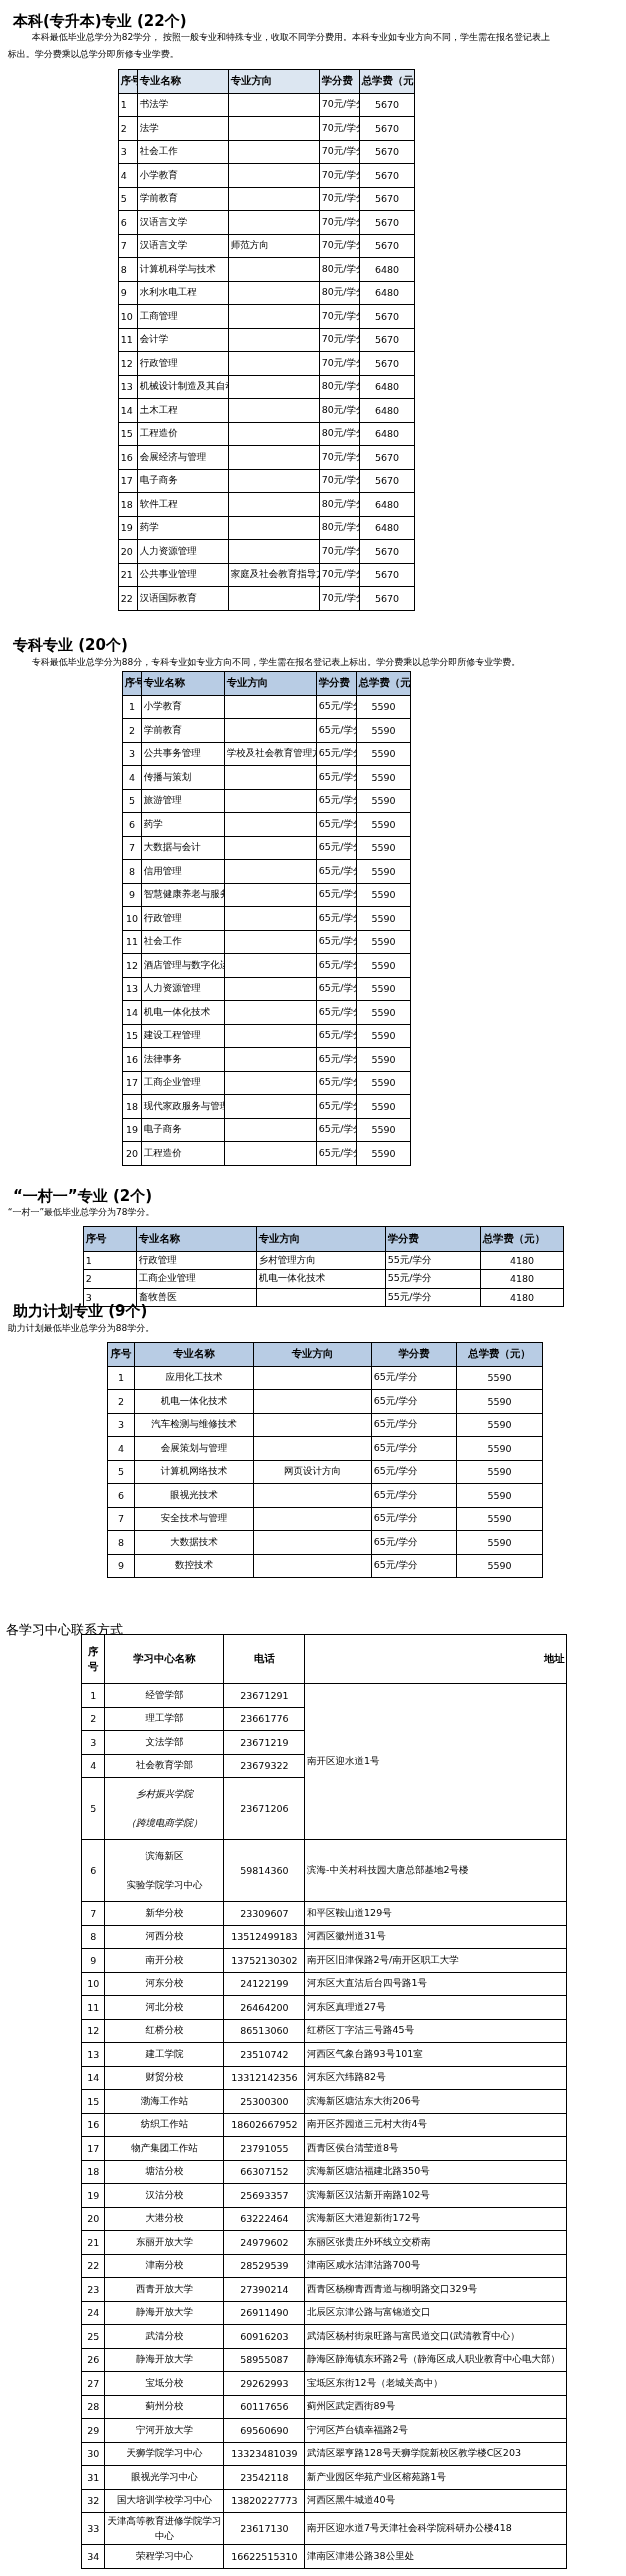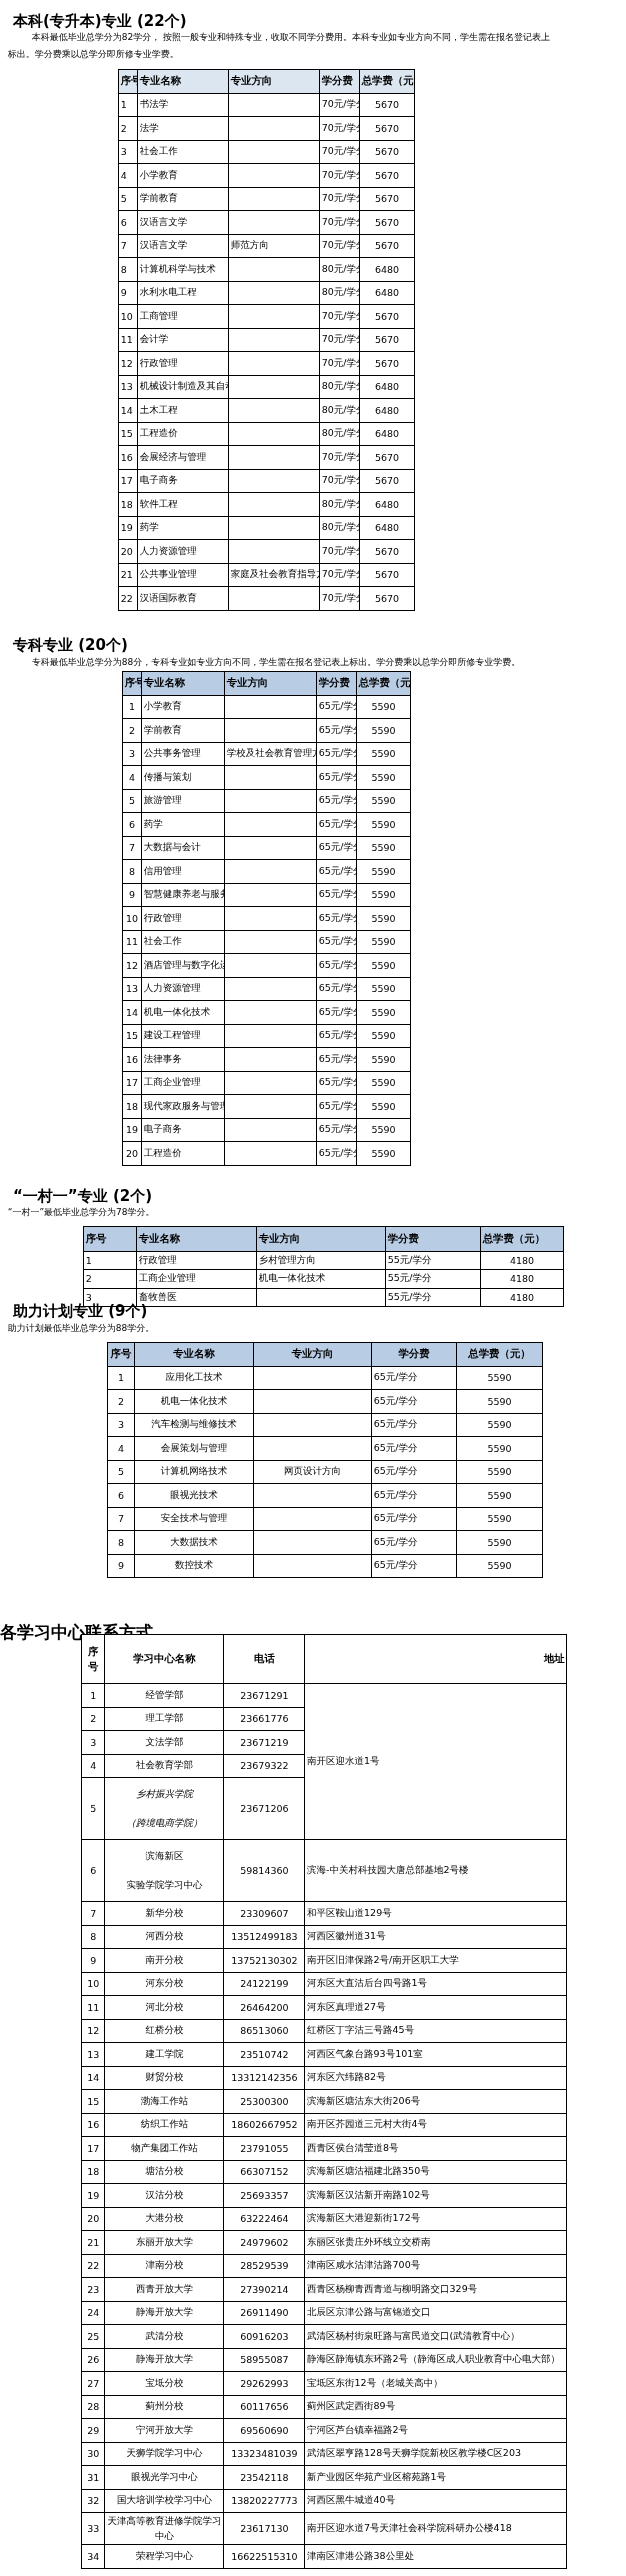"各学习中心联系方式" .big-title { font-size: 17px -> 13px; font-weight: bold -> normal; left: 0 -> 6px }
